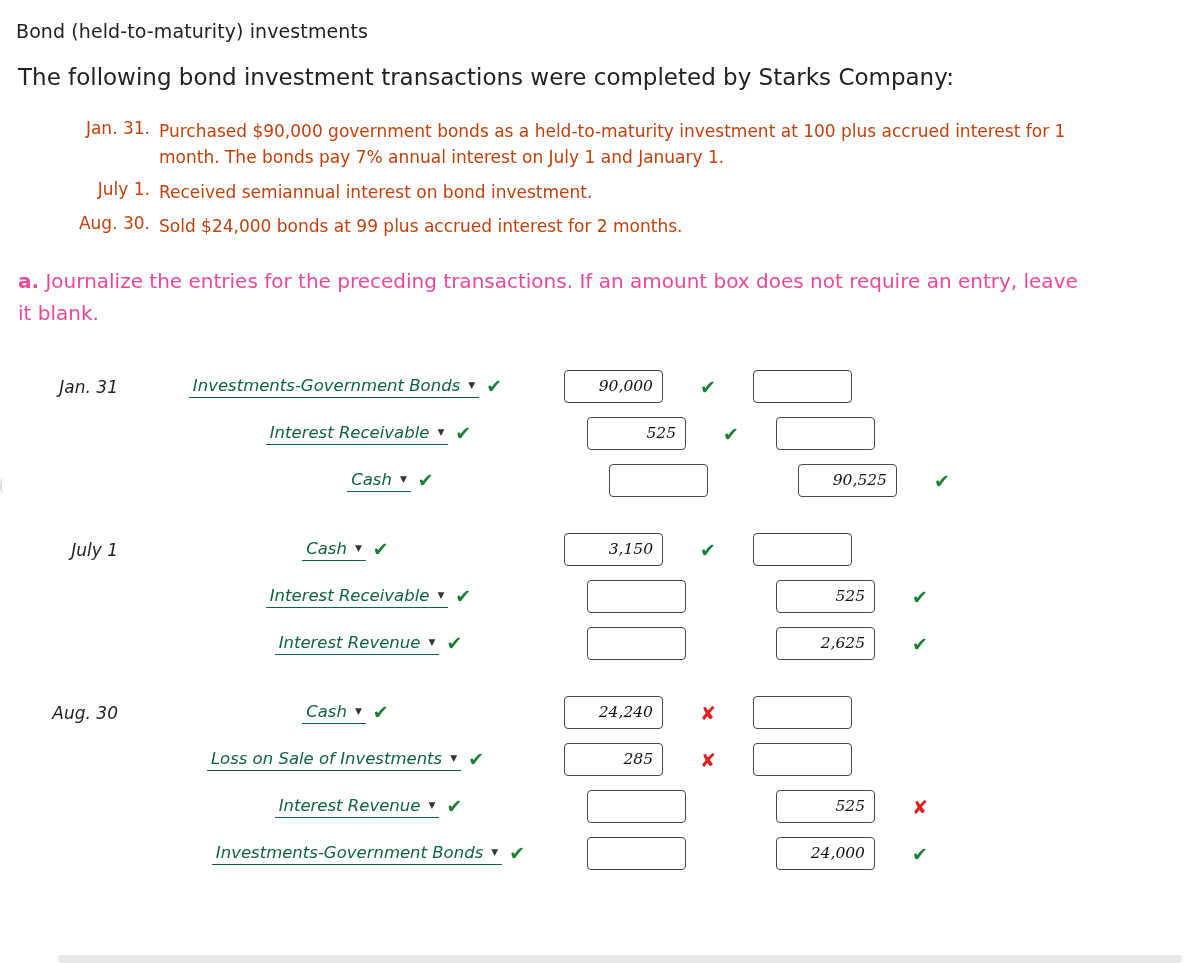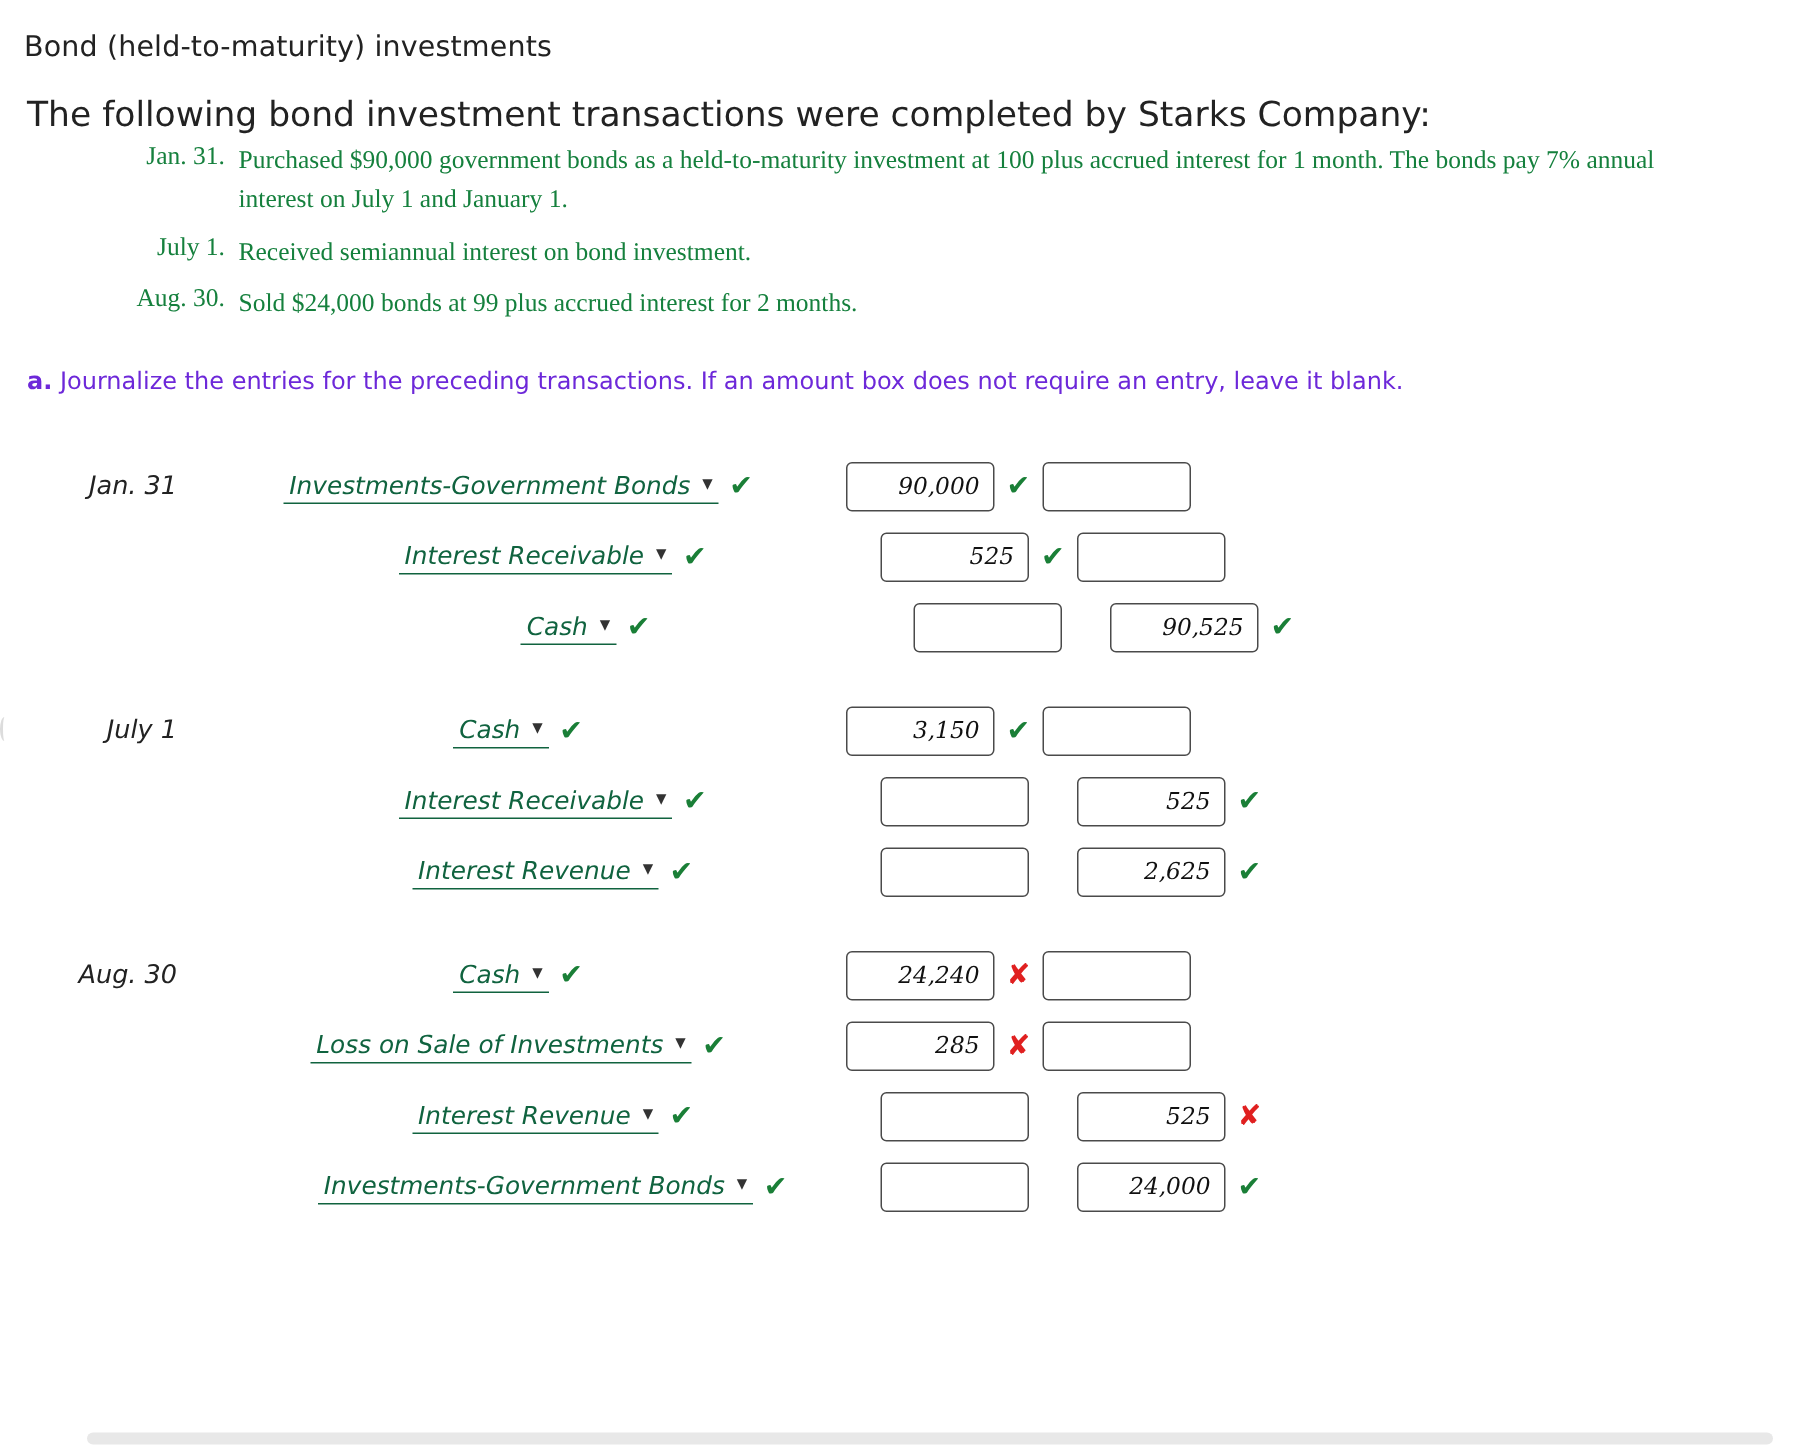"Jan. 31." .txn-list { color: #15803d -> #c2410c; font-family: Liberation Serif, serif -> none; margin-top: 4px -> 28px }
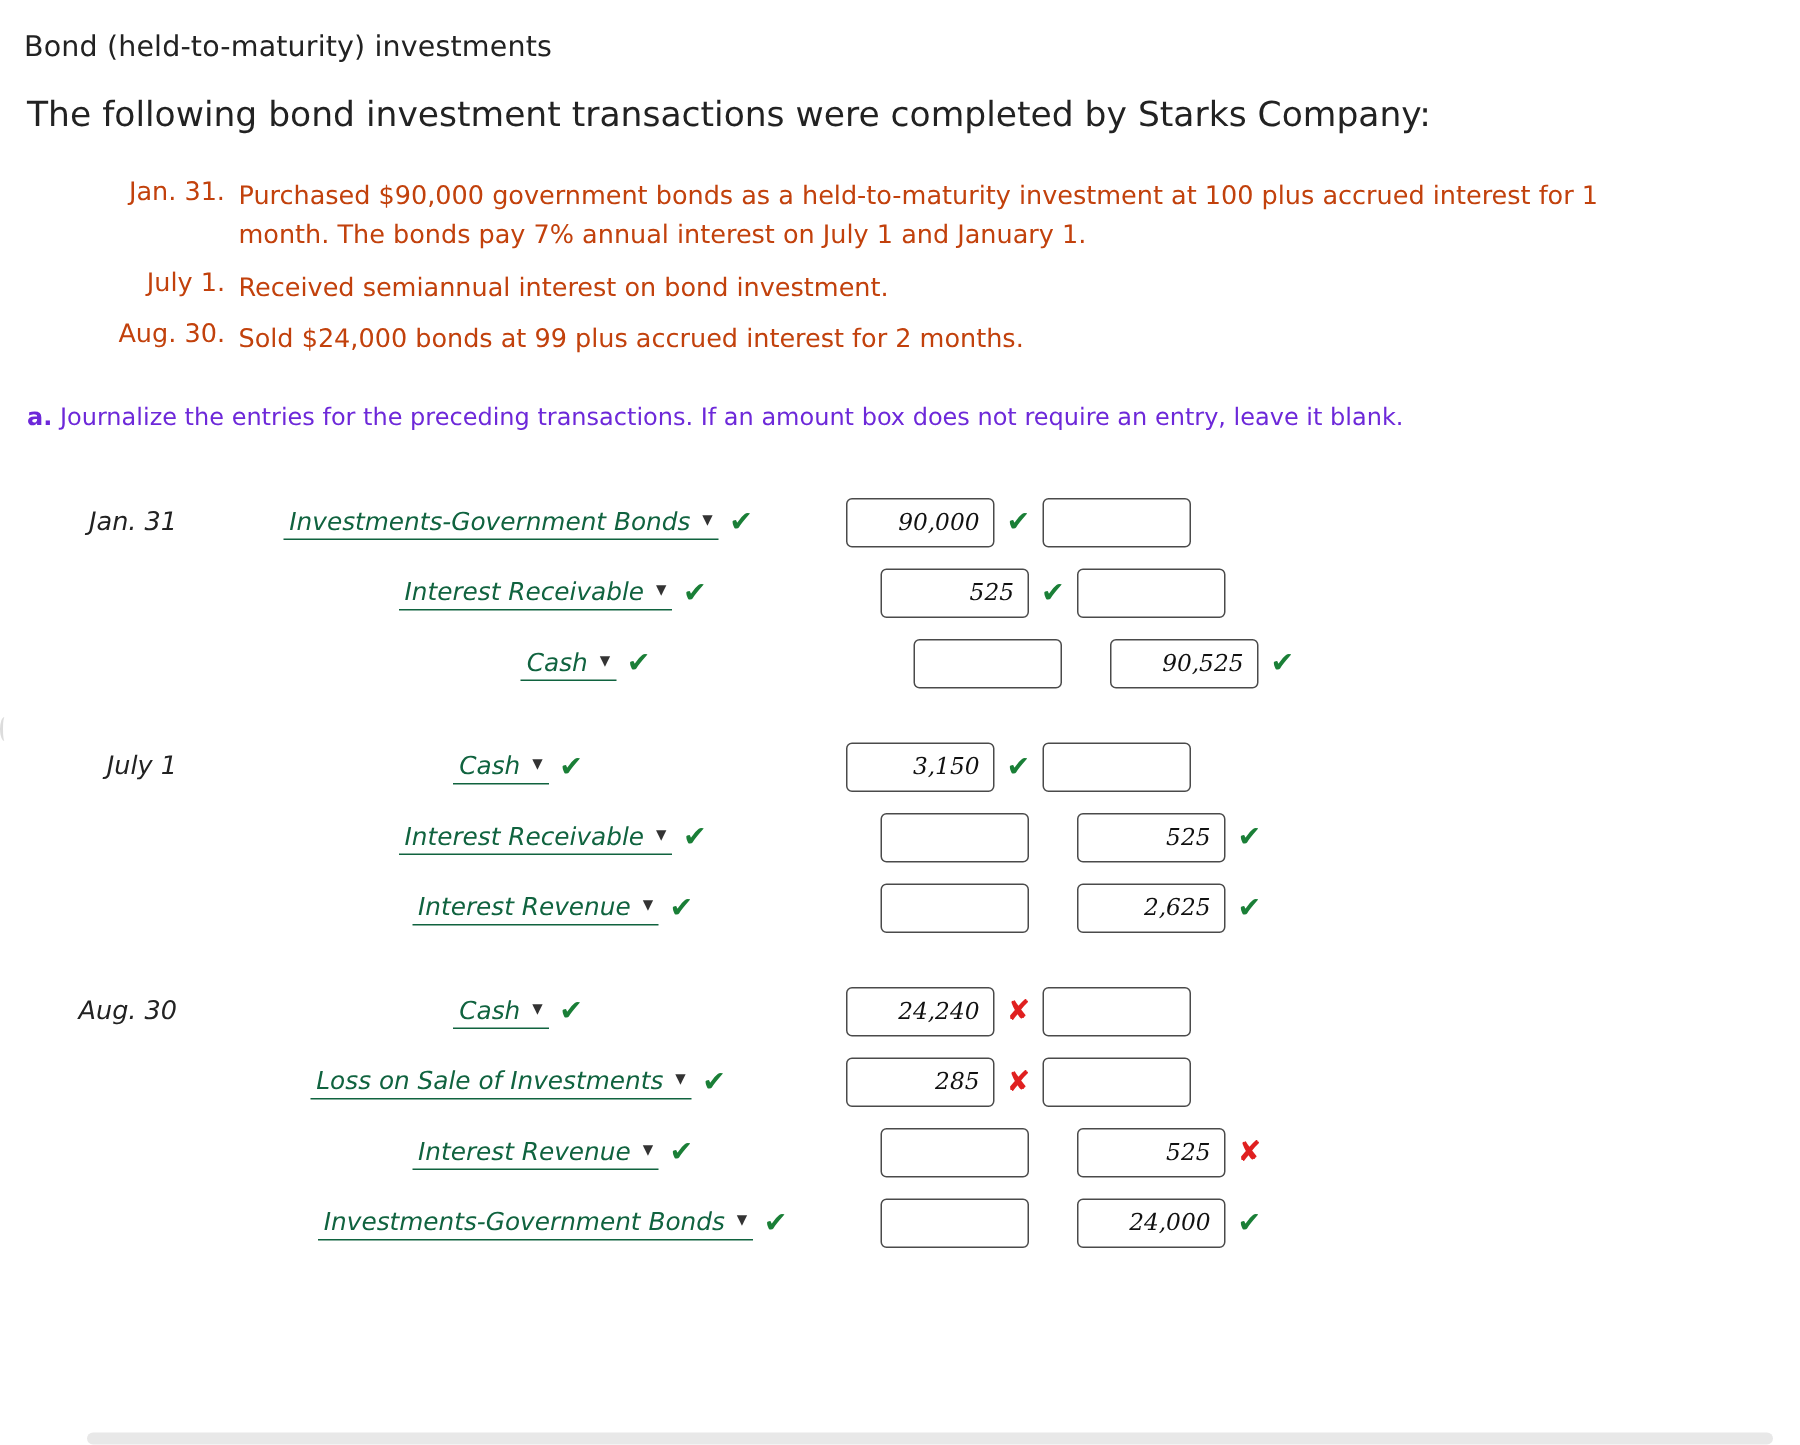"a. Journalize the entries for" .req { color: #6d28d9 -> #ec4899; font-size: 16px -> 20px }
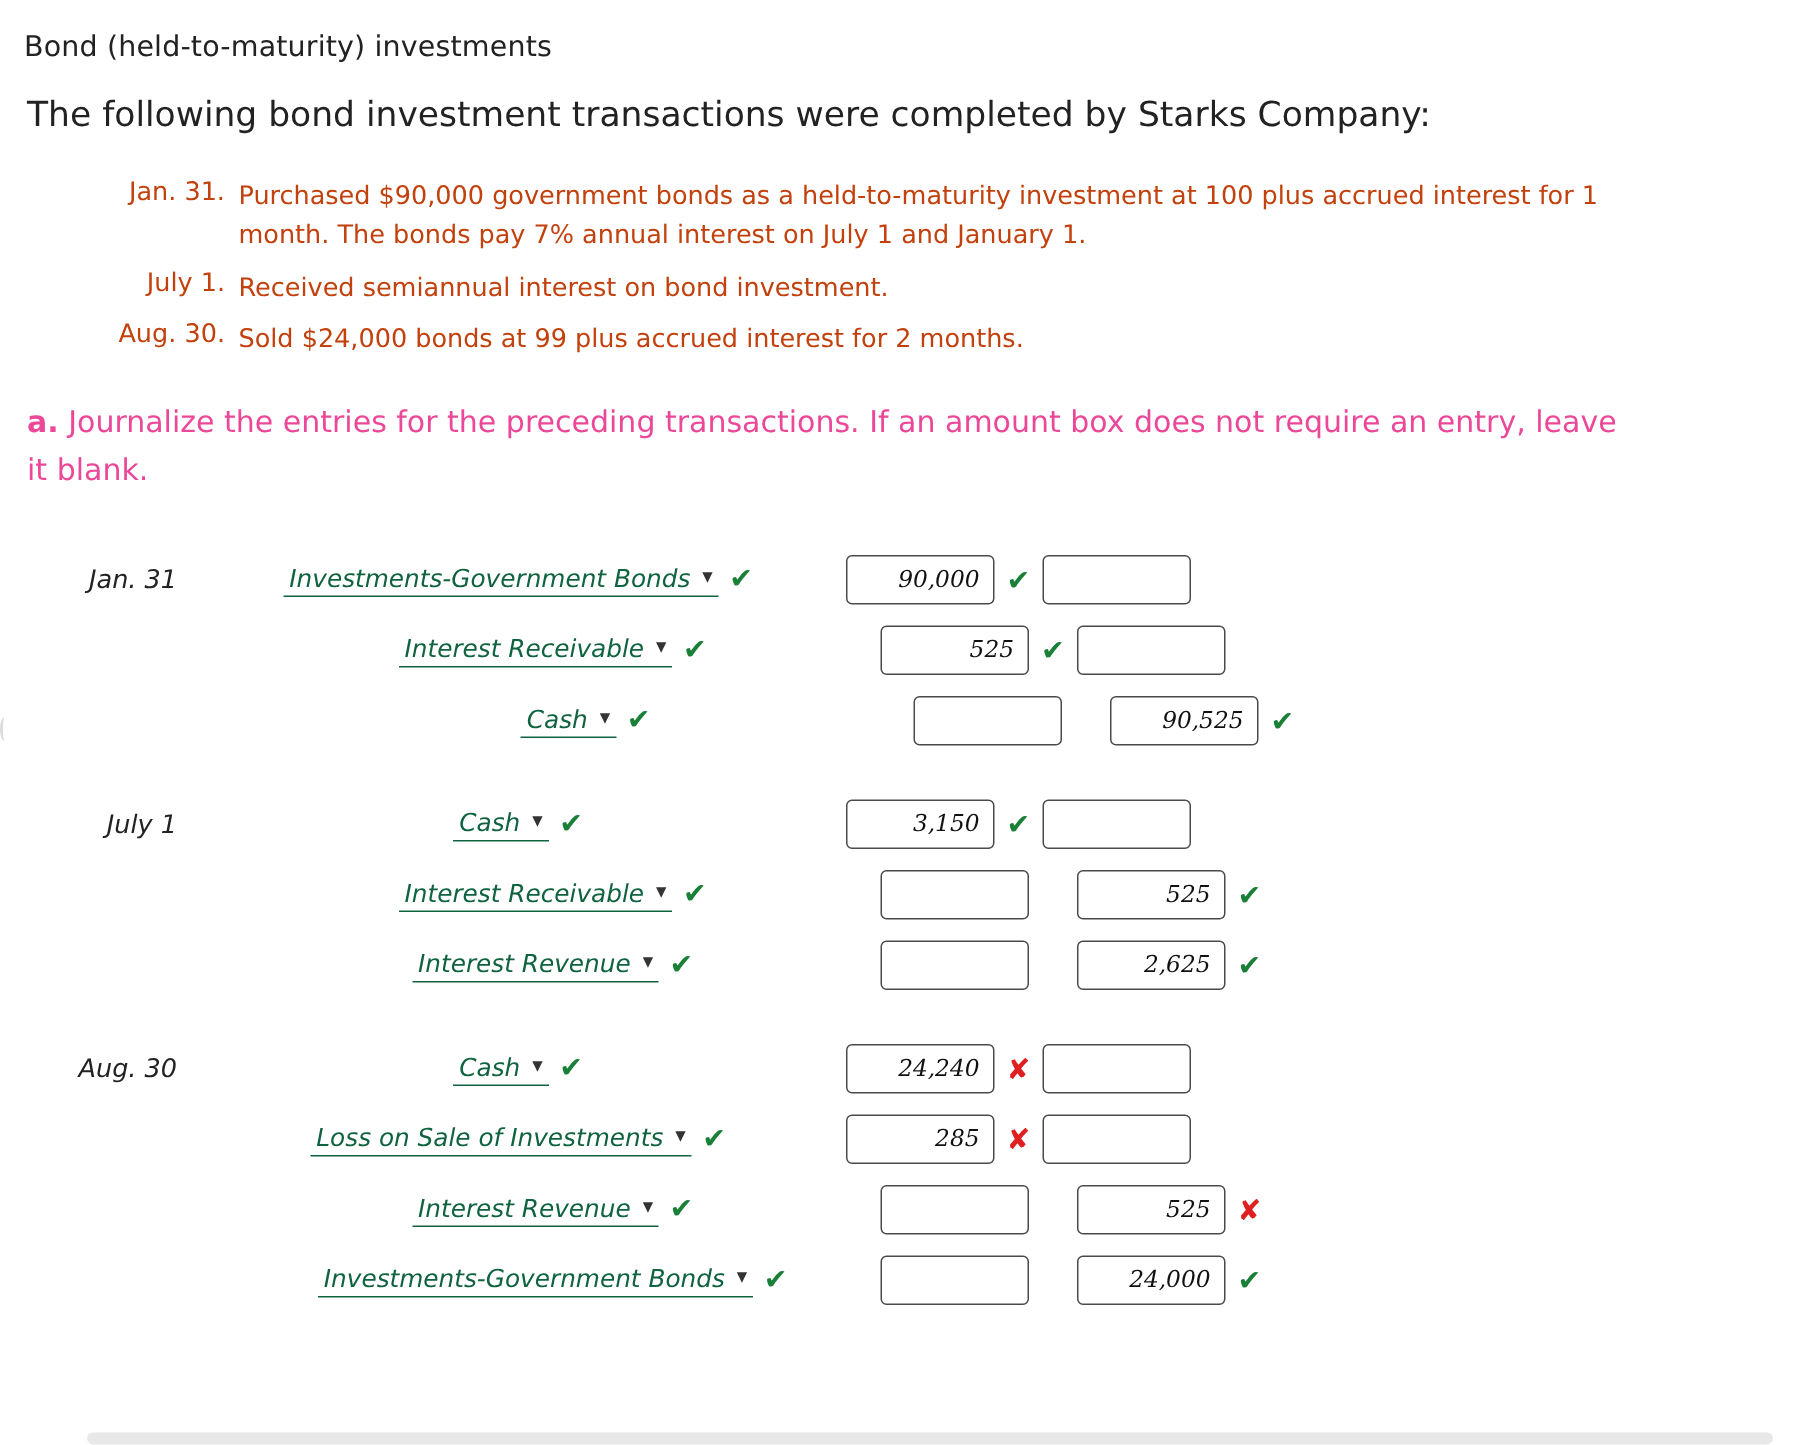"90,000" .col-debit-wrap { gap: none -> 29px }
